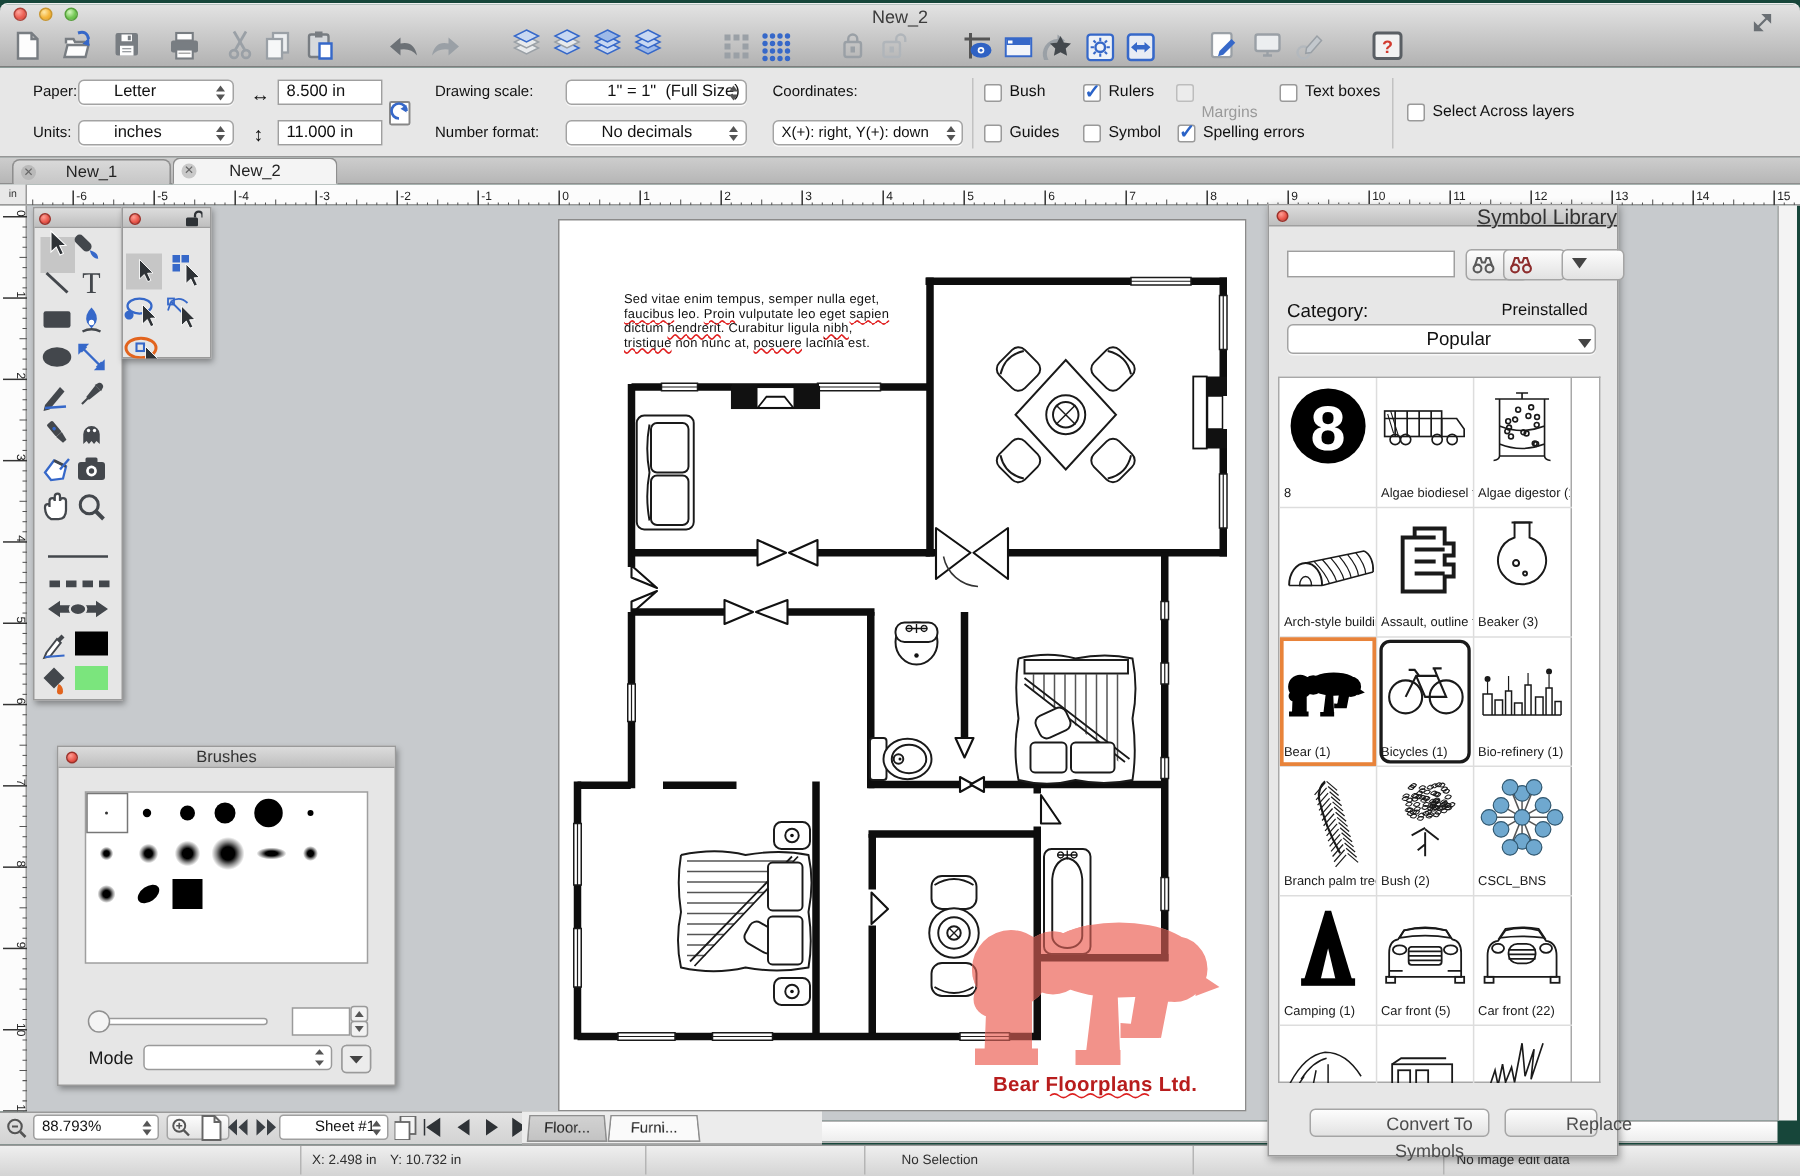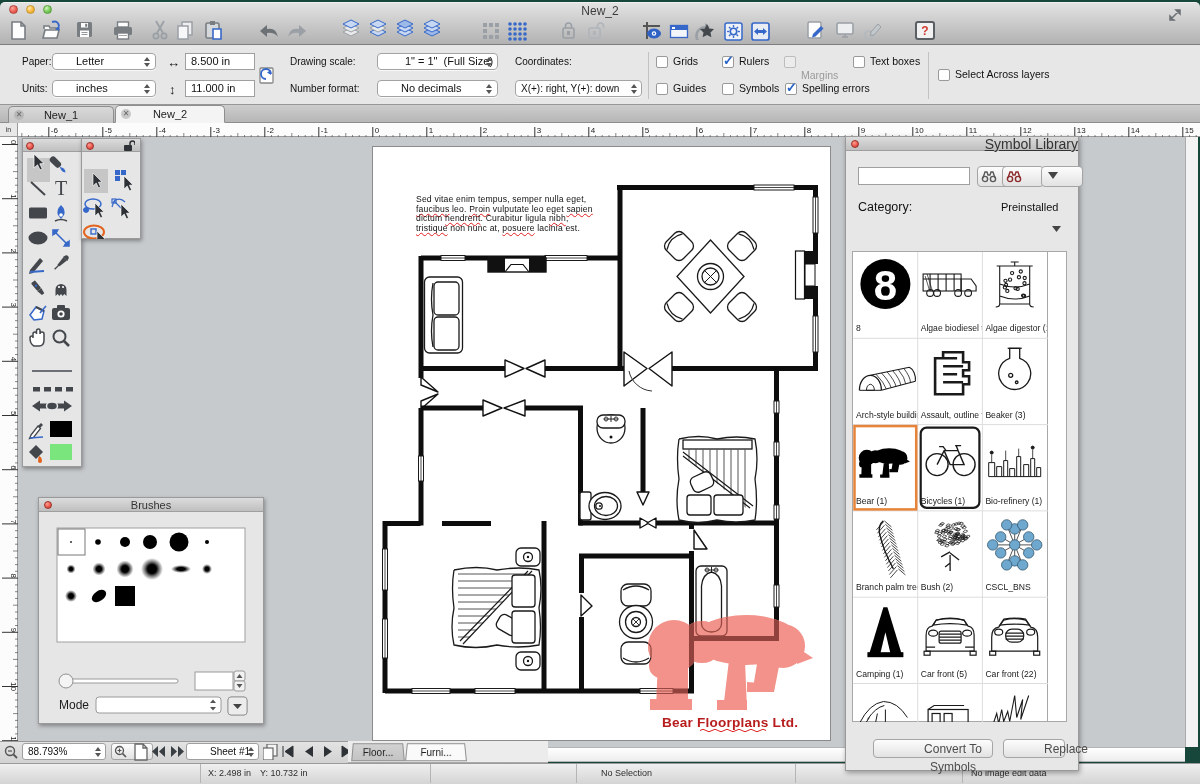"Grids" div.cblbl { text: Grids -> Bush }
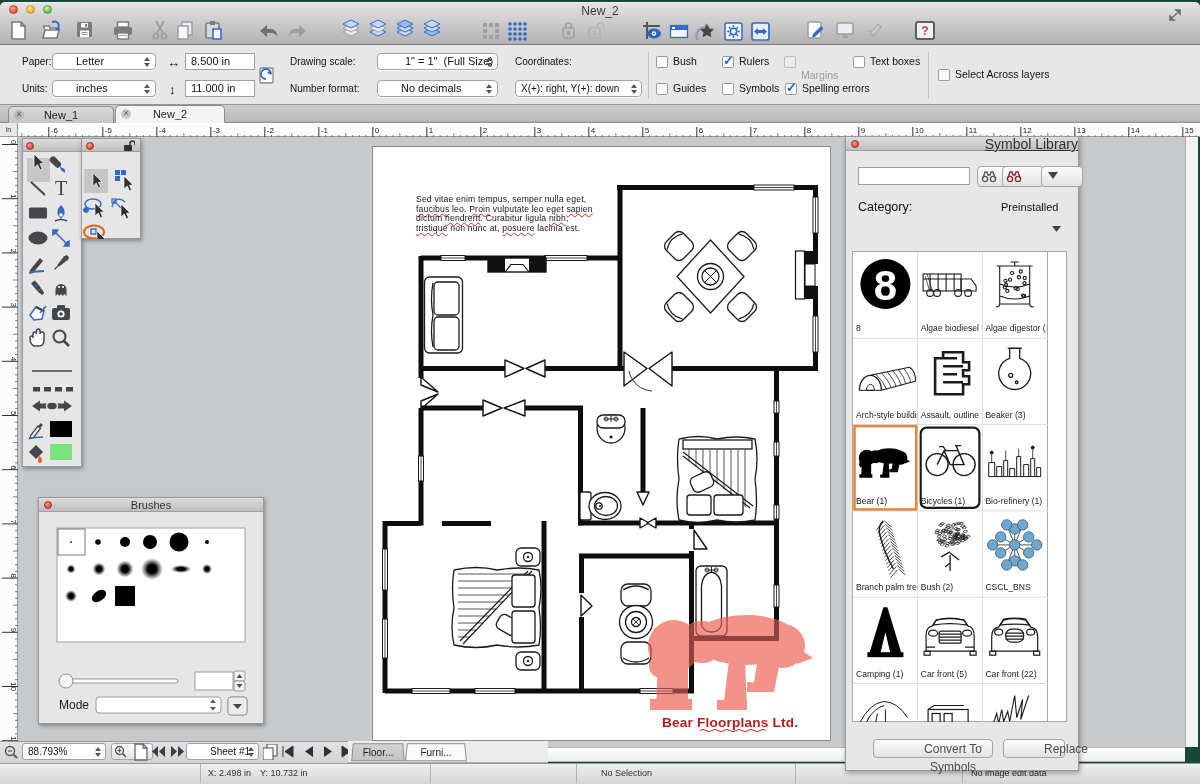"Symbols" div.cblbl { text: Symbols -> Symbol }
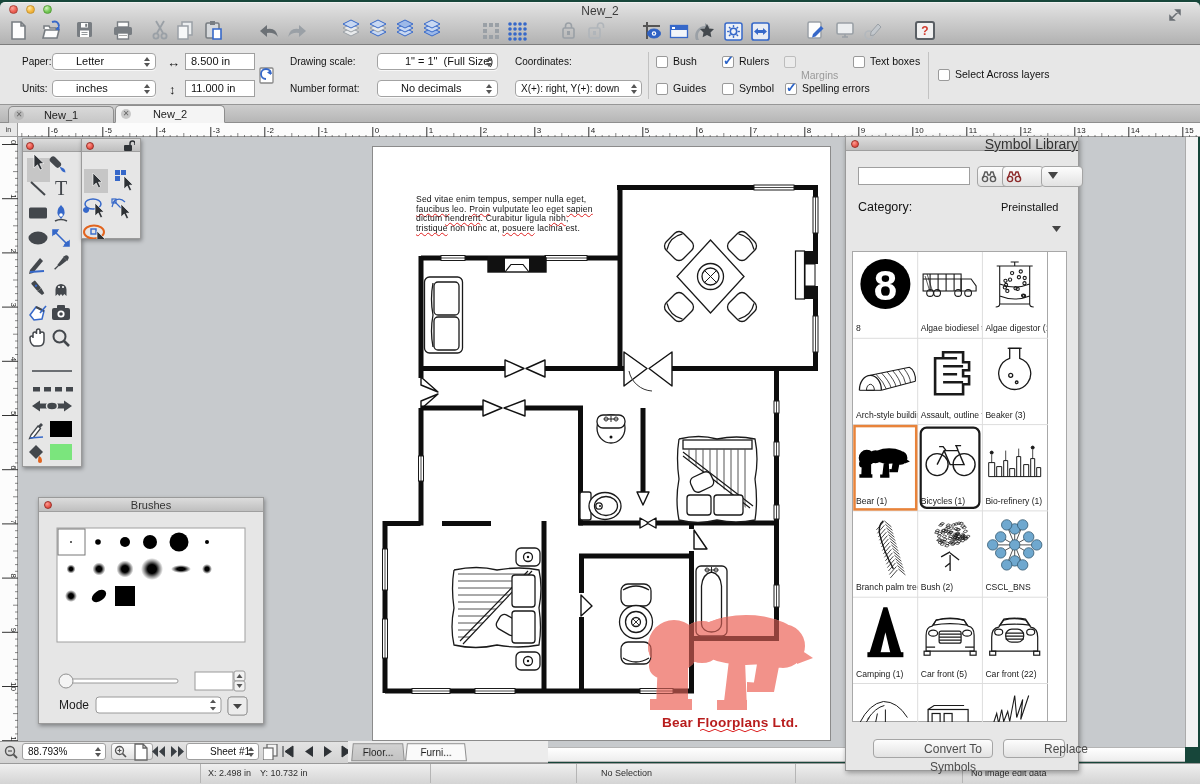"Popular" div.dd { html: none -> <div>Popular</div> }
